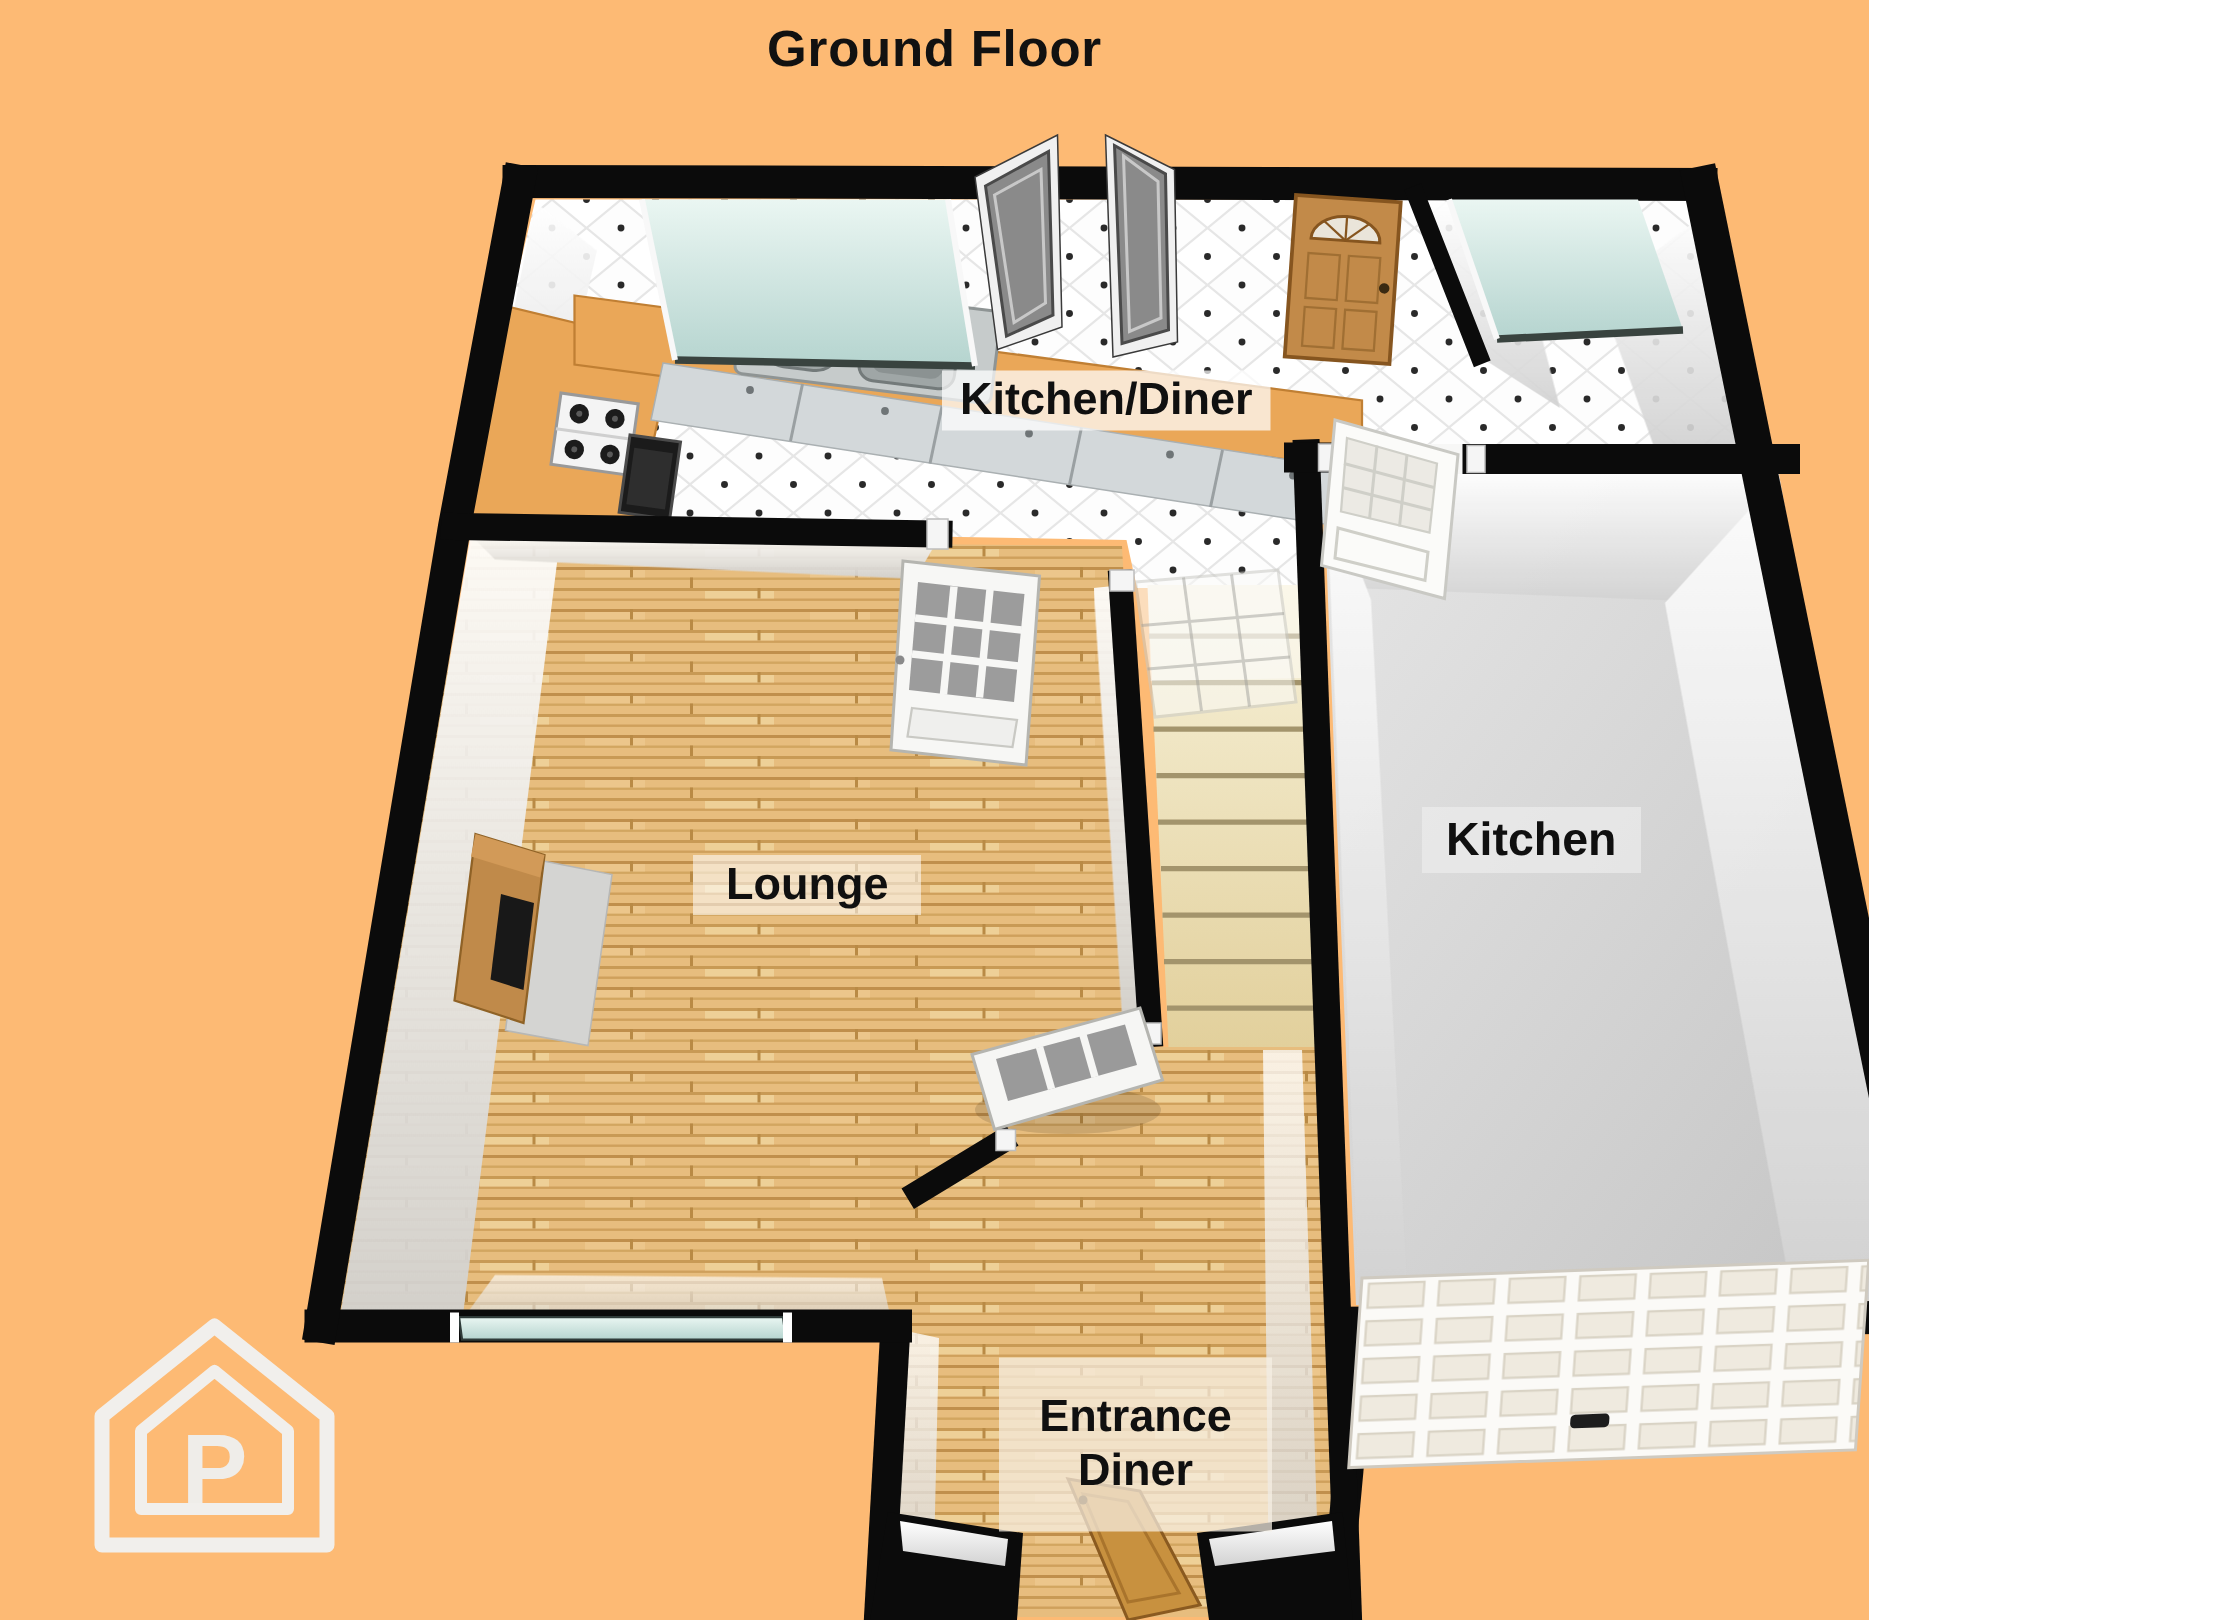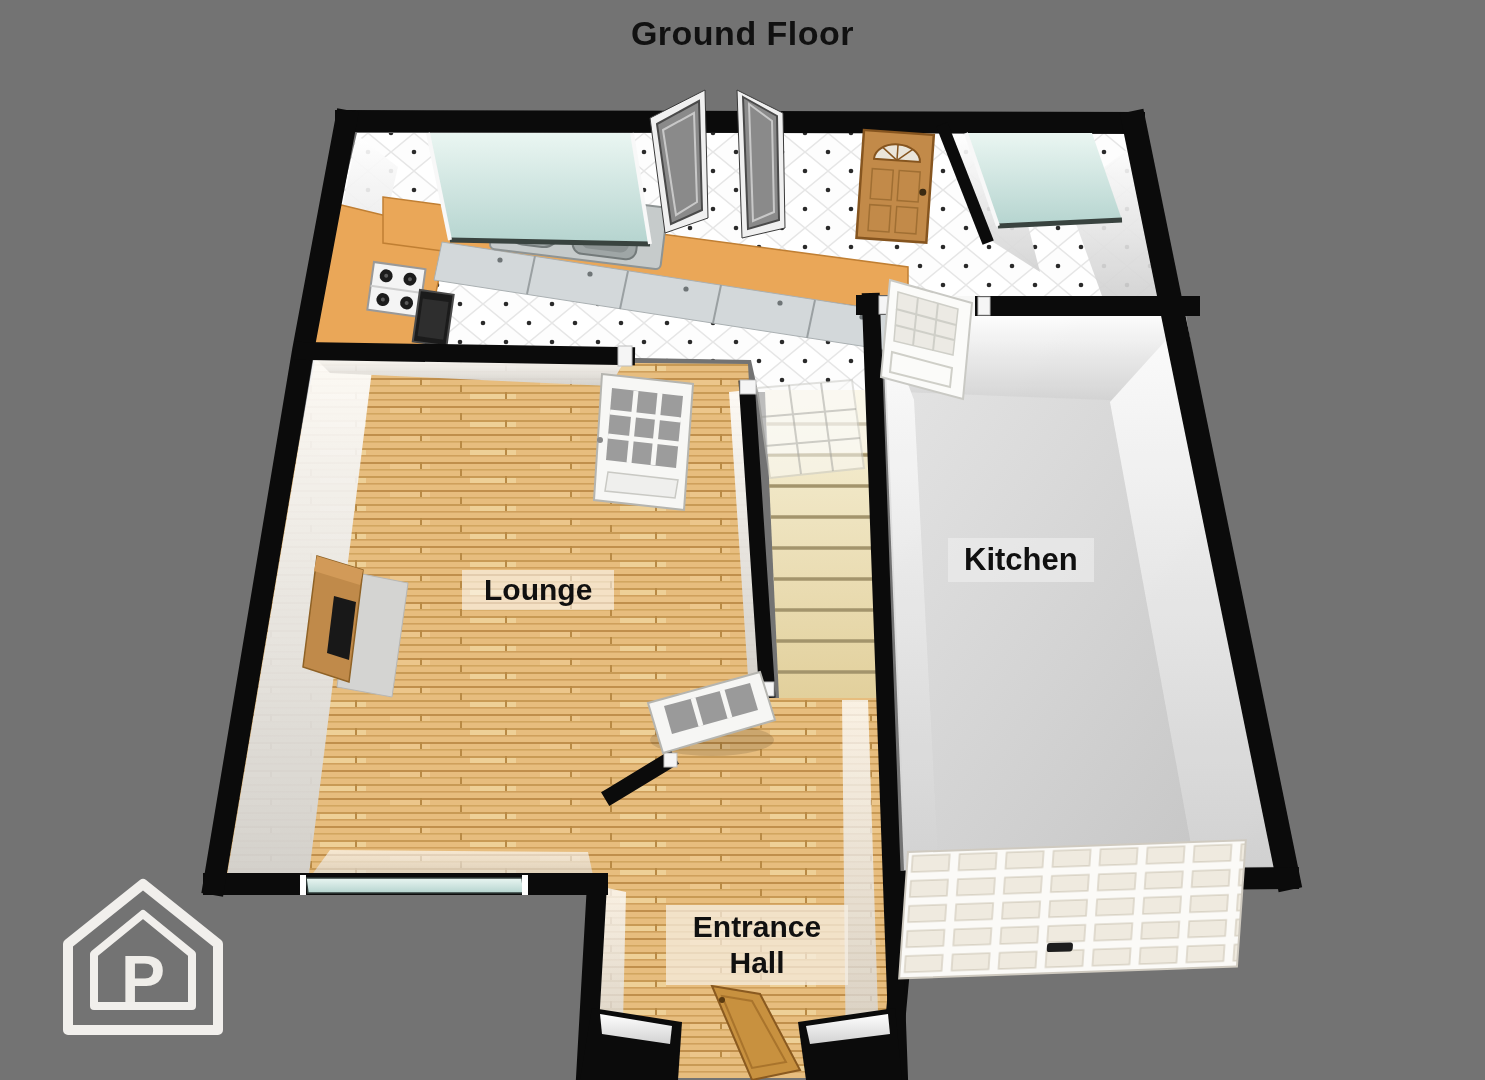"Ground Floor" .canvas { background: #737373 -> #fdba74; width: 1485px -> 1246px }
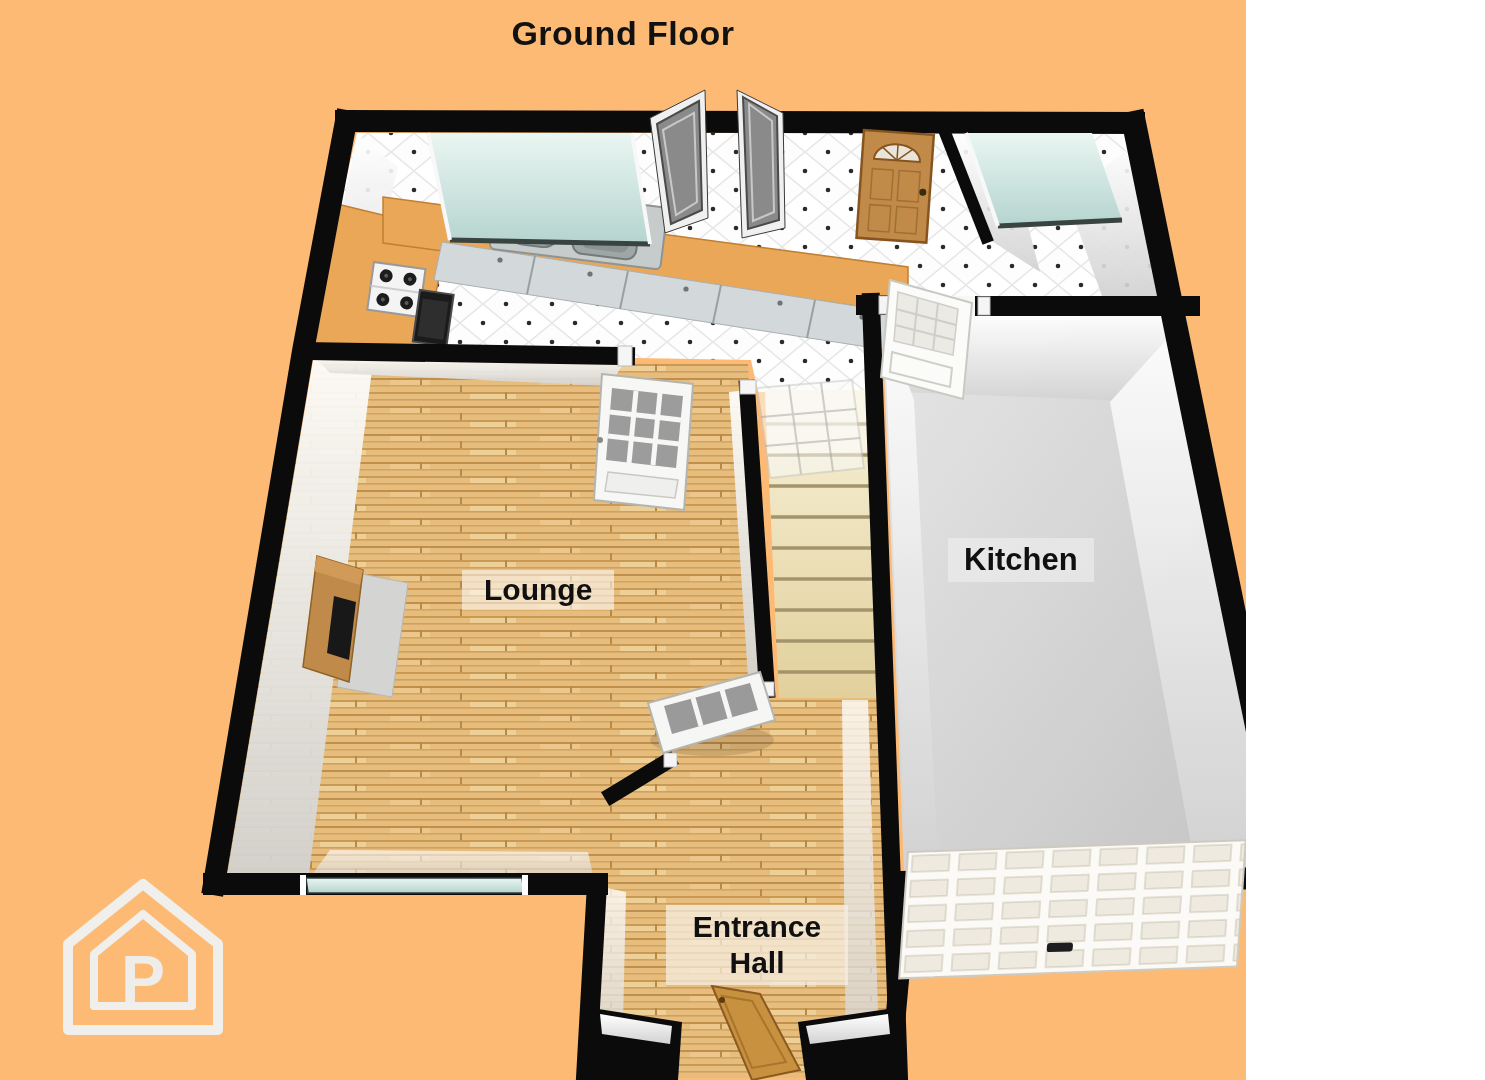"Kitchen/Diner" div.room-label { html: none -> <div>Kitchen/Diner</div> }
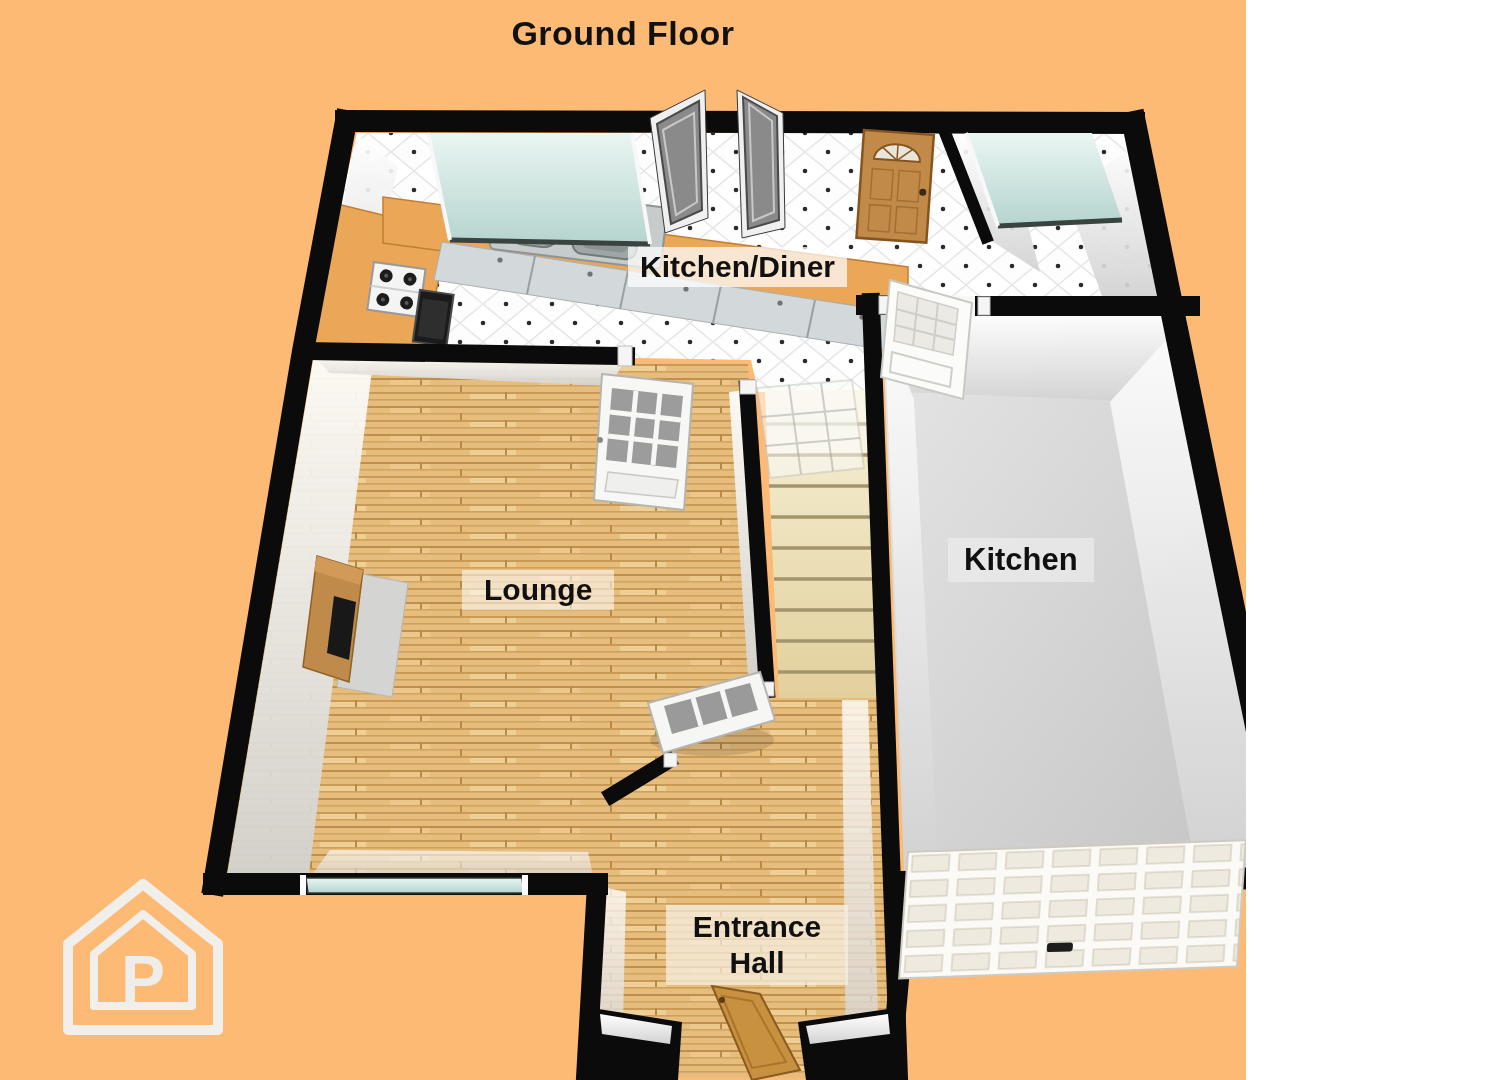"Entrance" .lbl-hall { padding: 4px 6px -> 22px 6px }
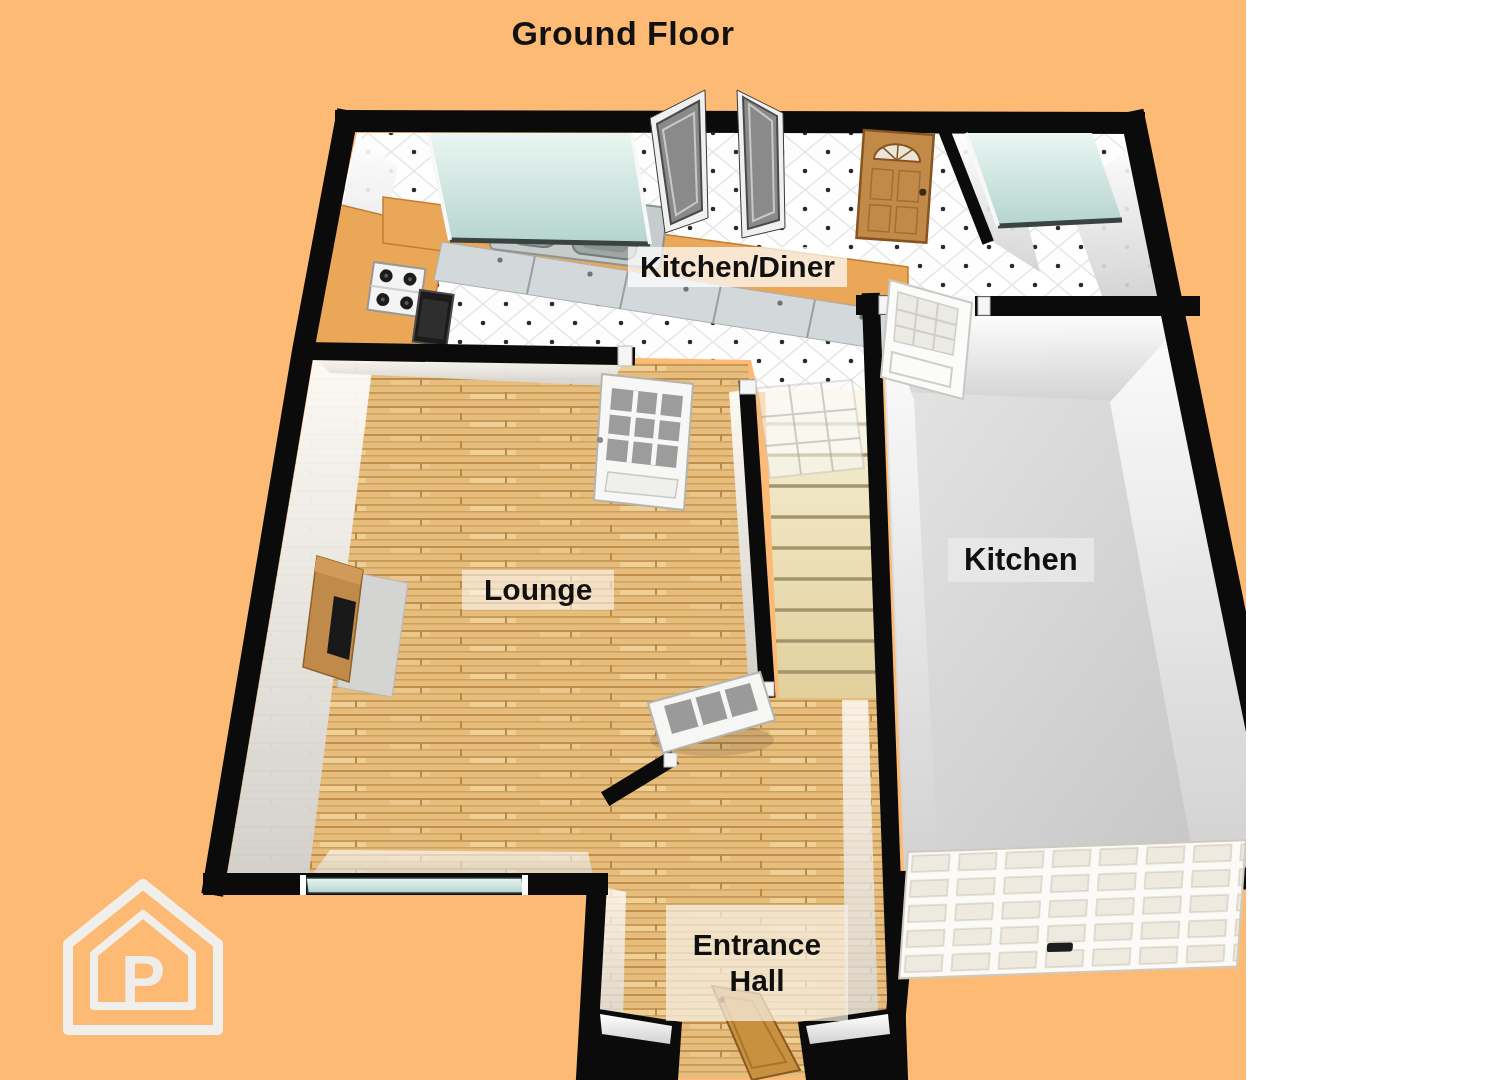"Hall" span { text: Hall -> Diner }
